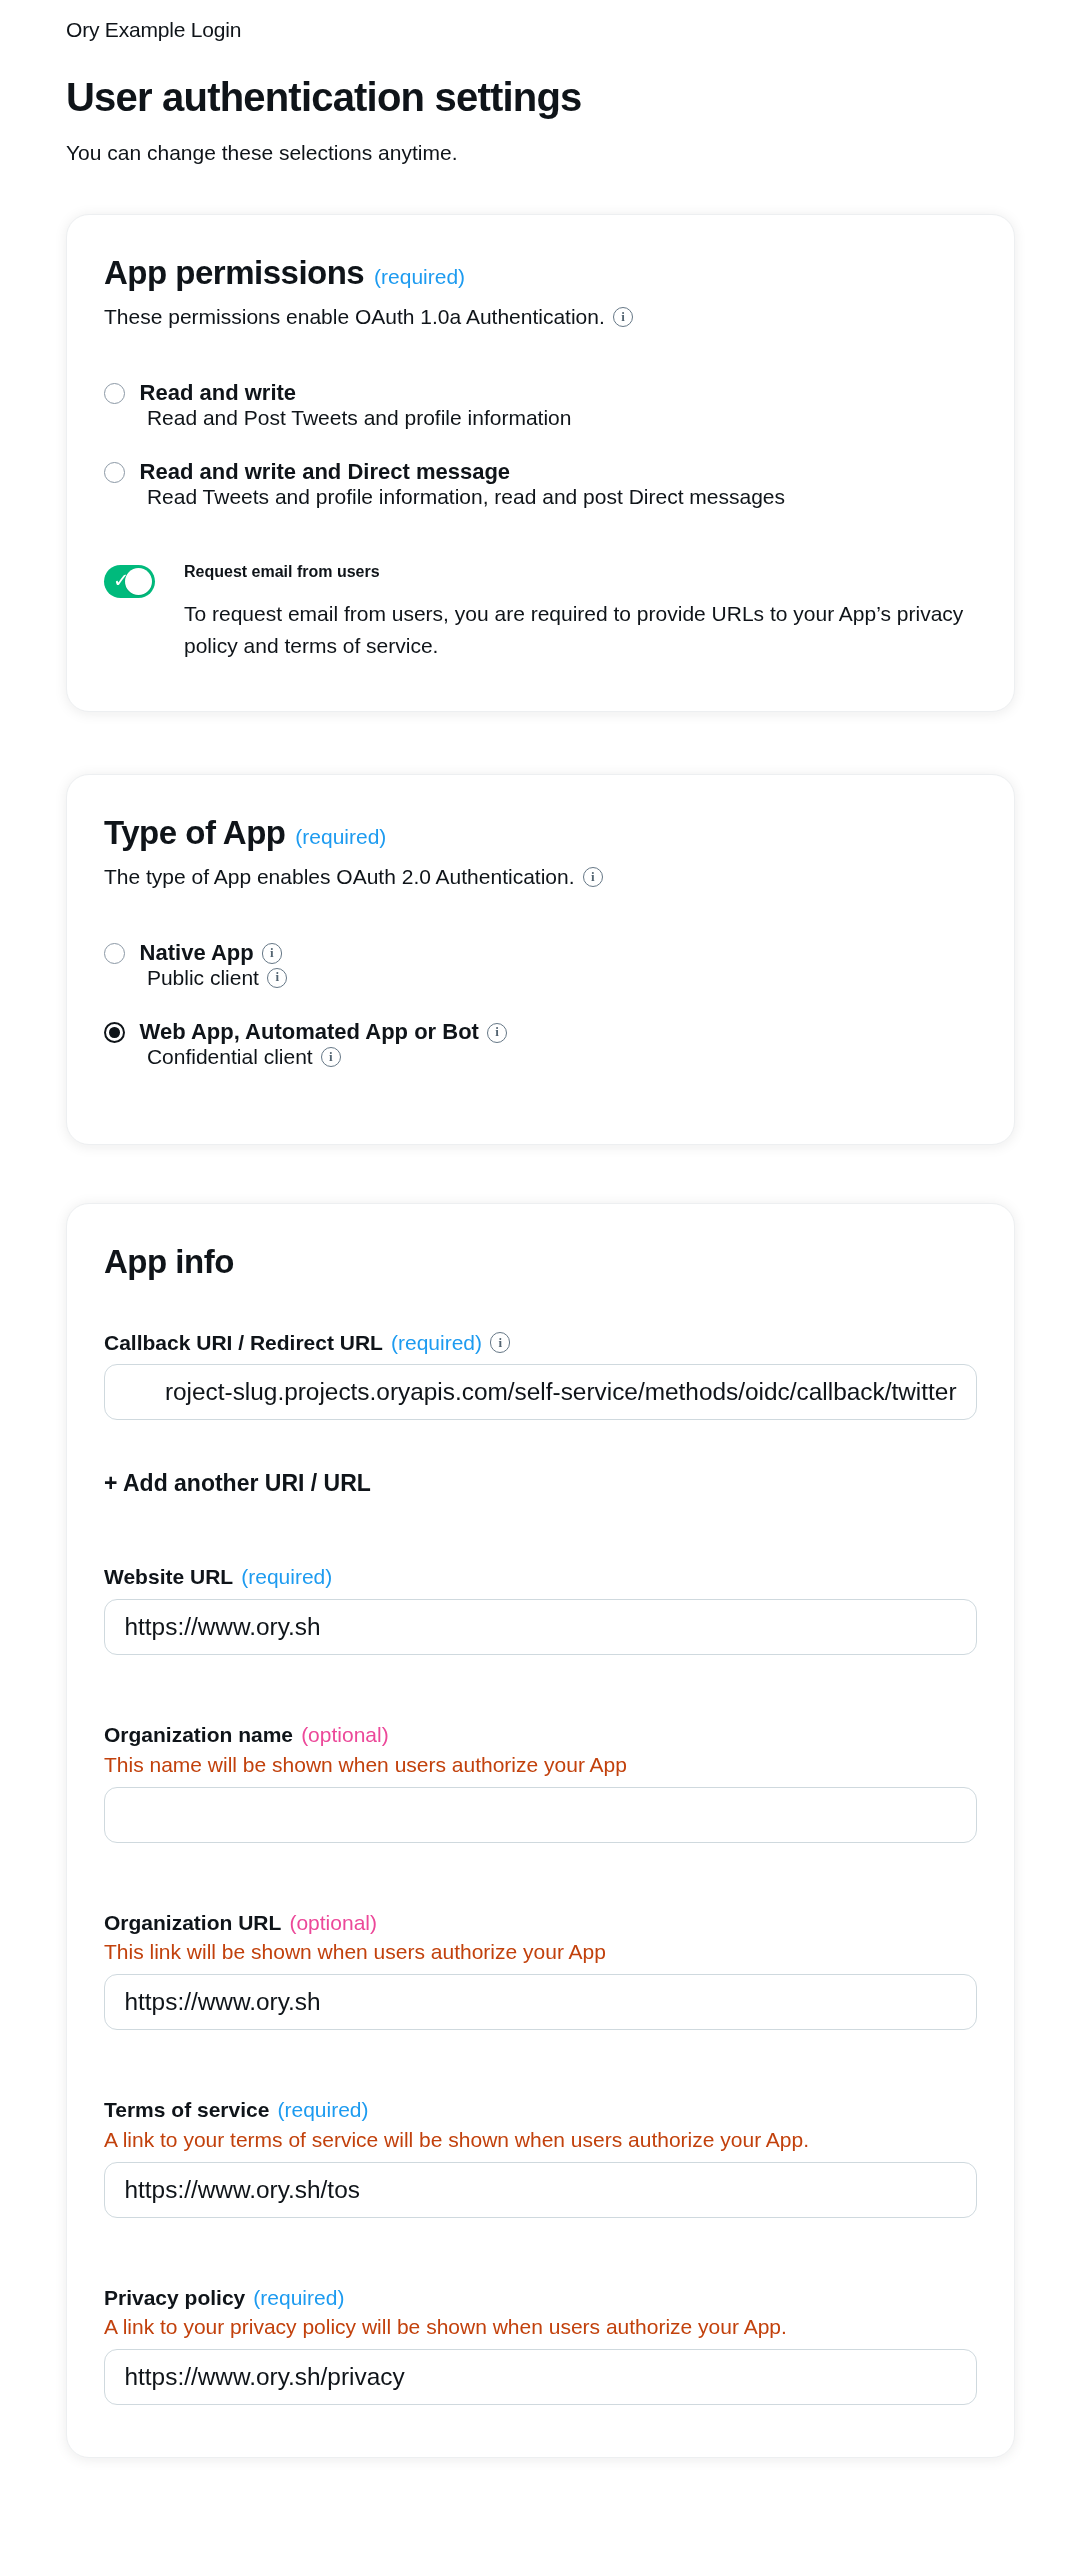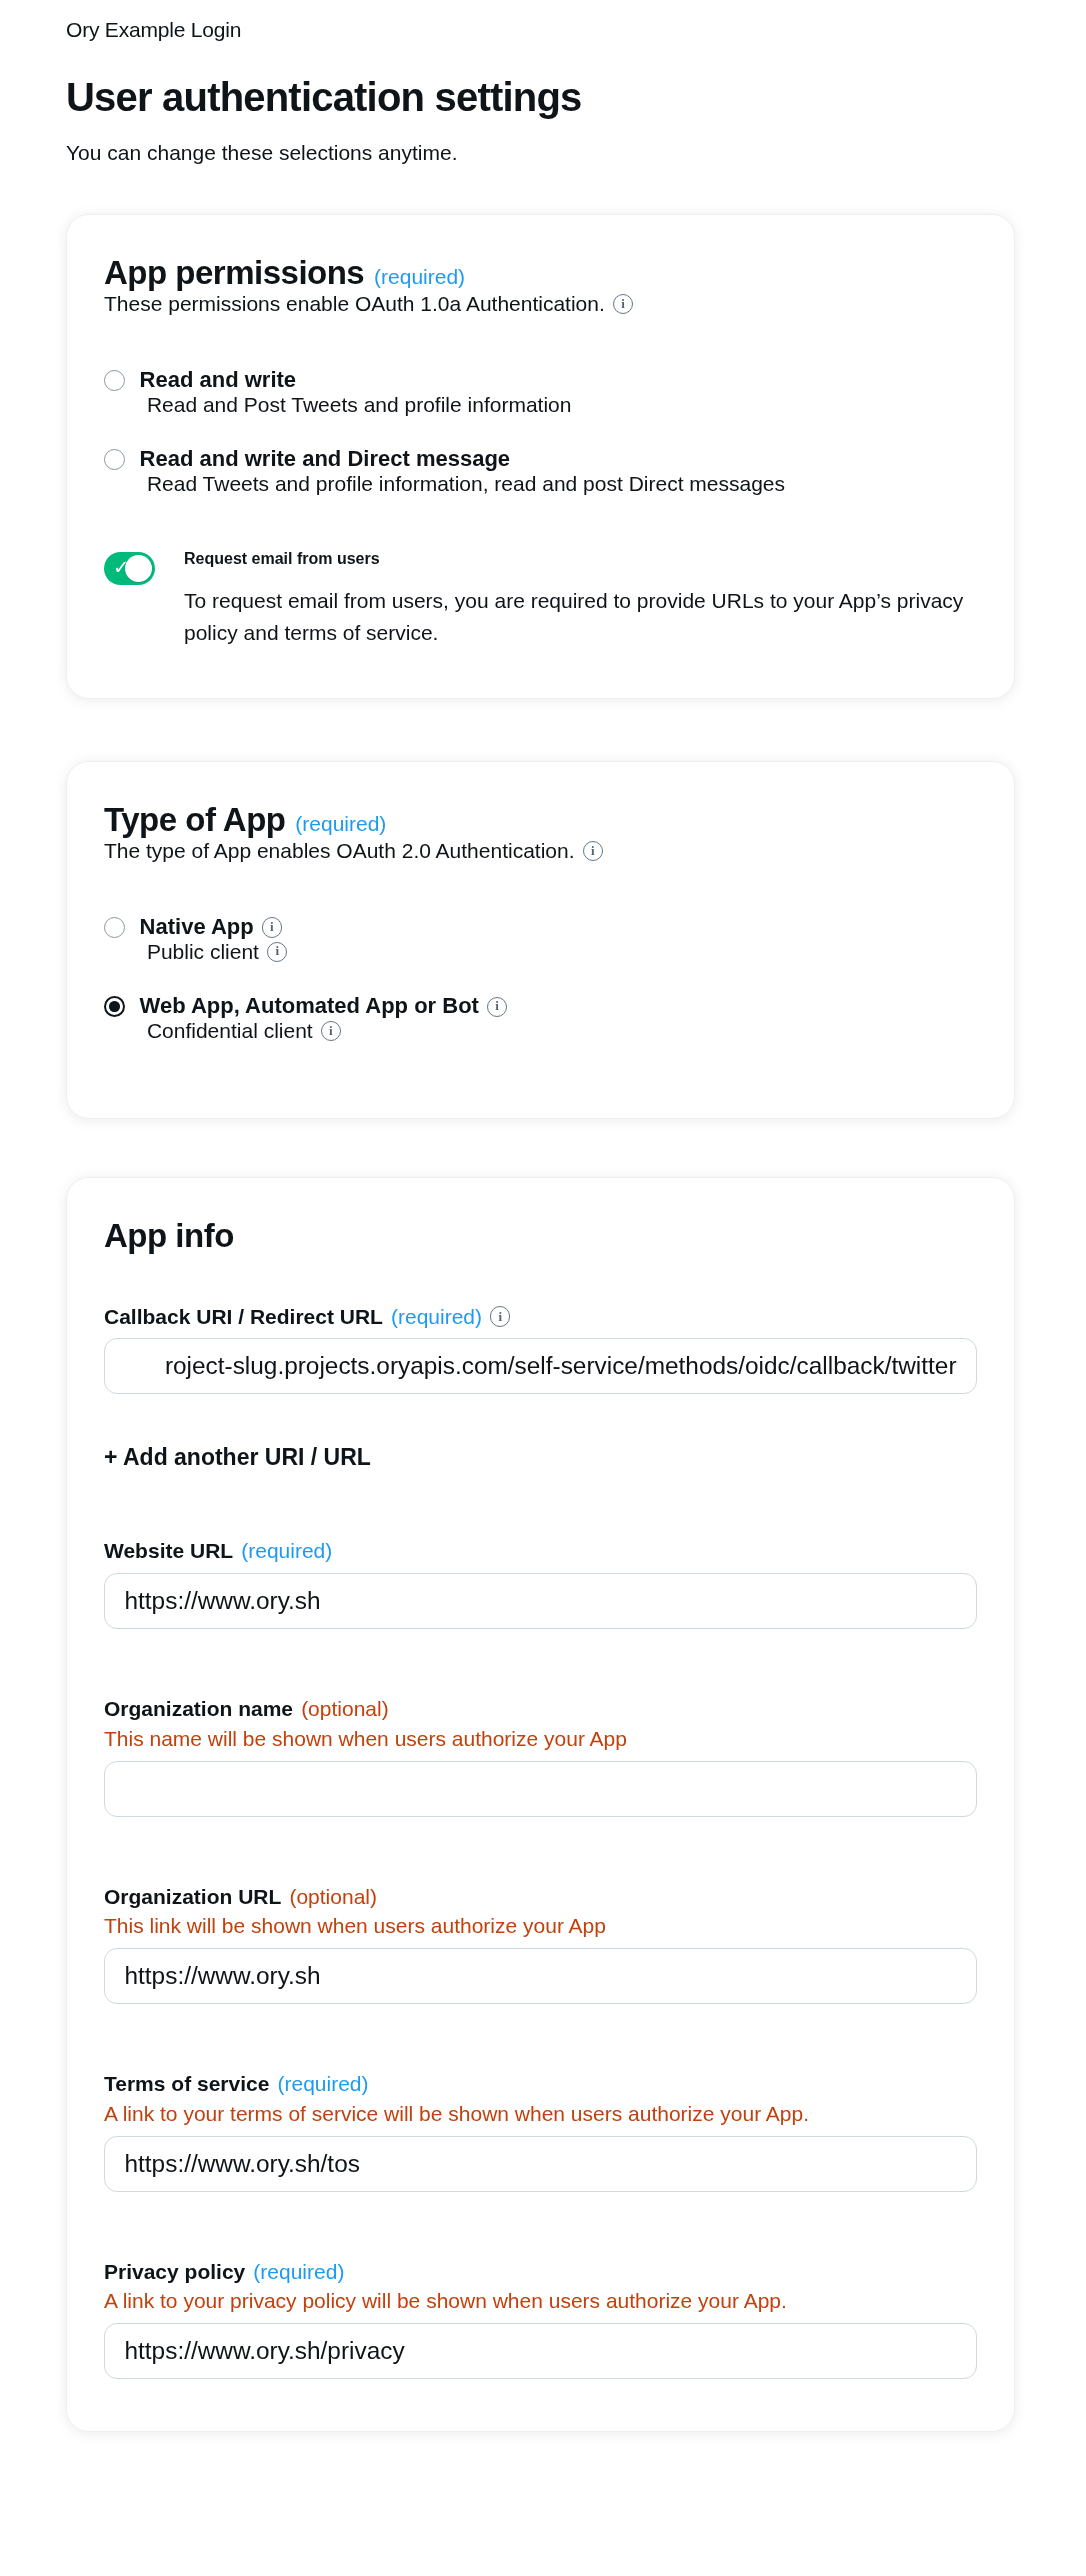"These permissions enable OAuth 1.0a" .card-sub { margin-top: none -> 13px }
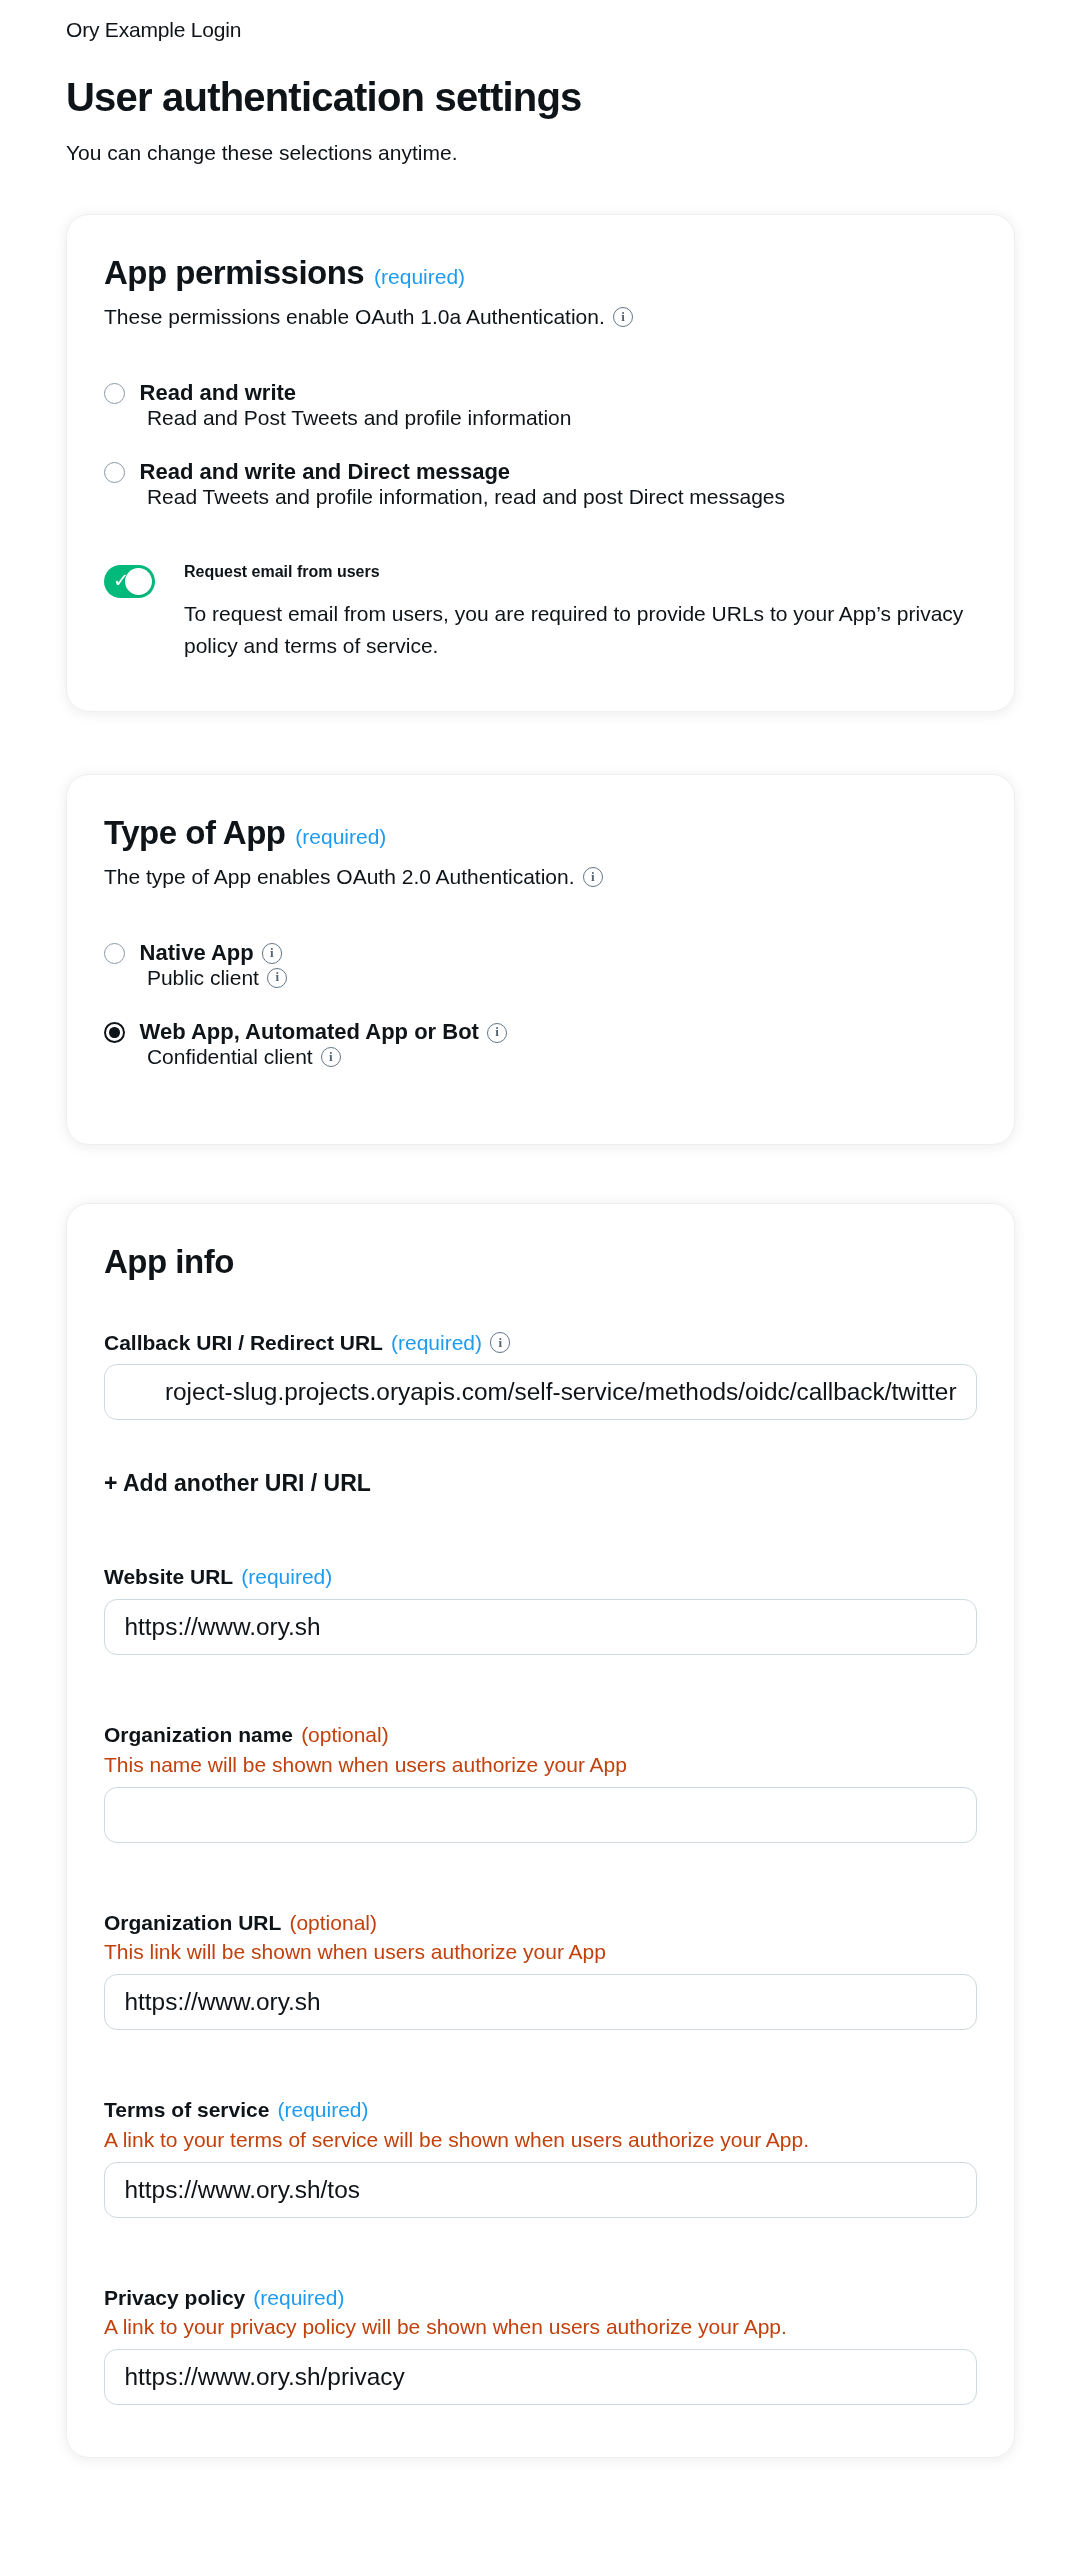"(optional)" .marker-plain { color: #c2410c -> #ec4899 }
